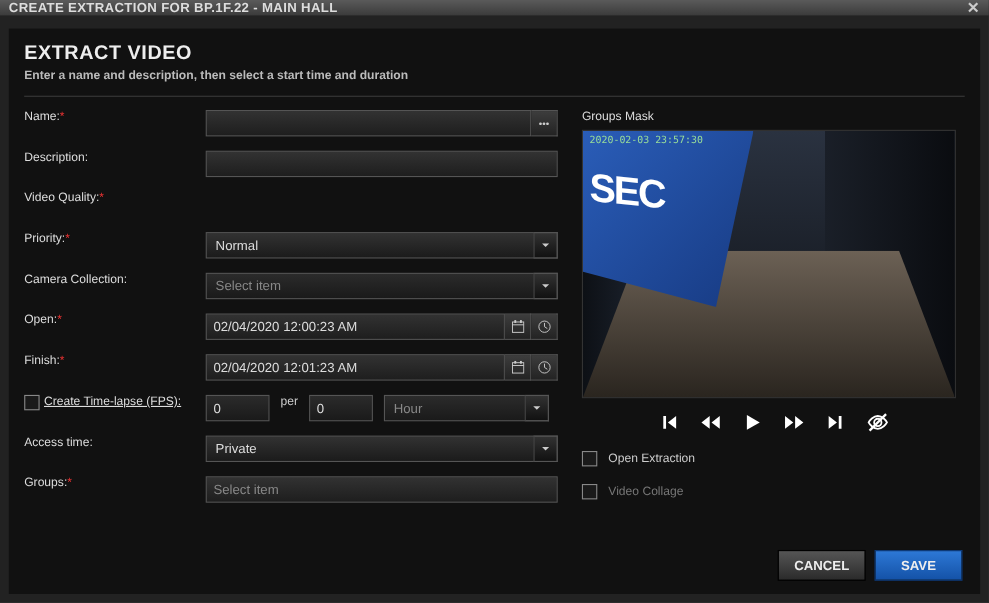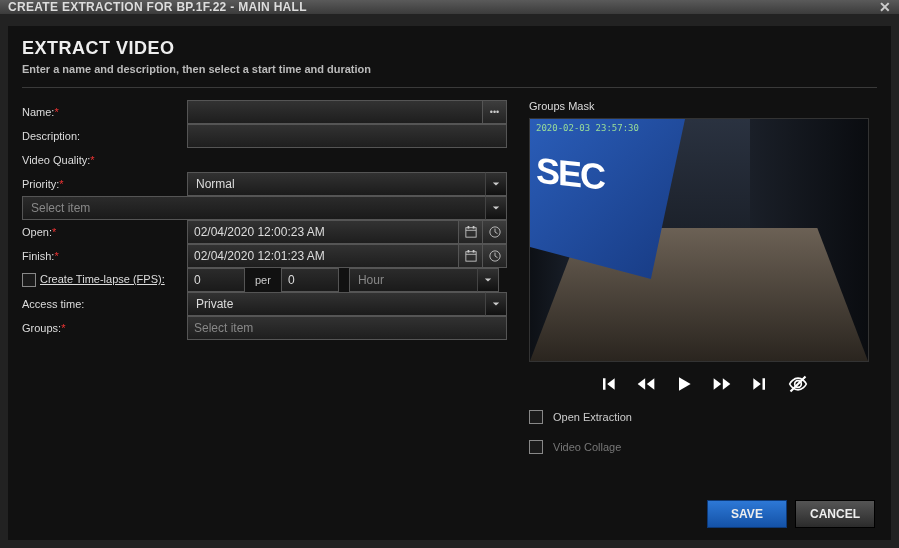"Name:*" .row { align-items: center -> flex-start; margin-bottom: none -> 13px }
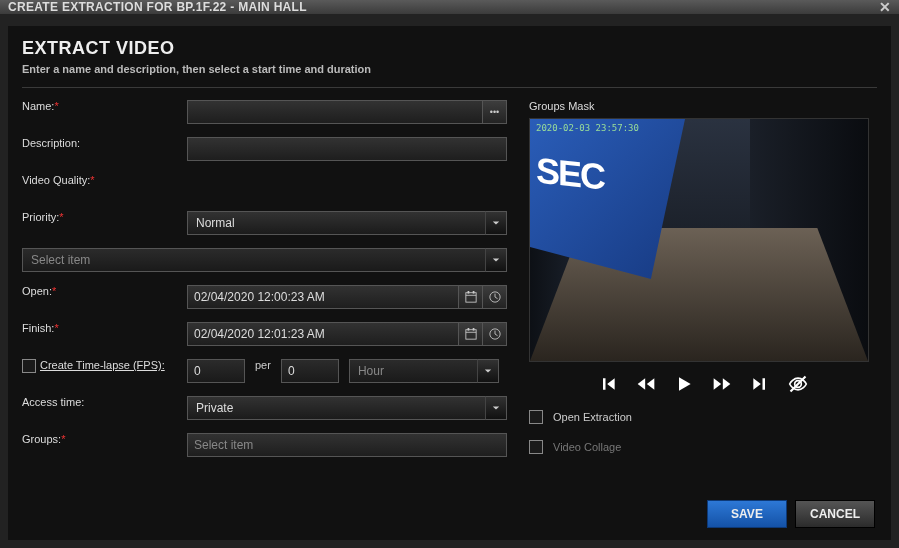"Camera Collection:" div.lbl { html: none -> <div>Camera Collection:</div> }
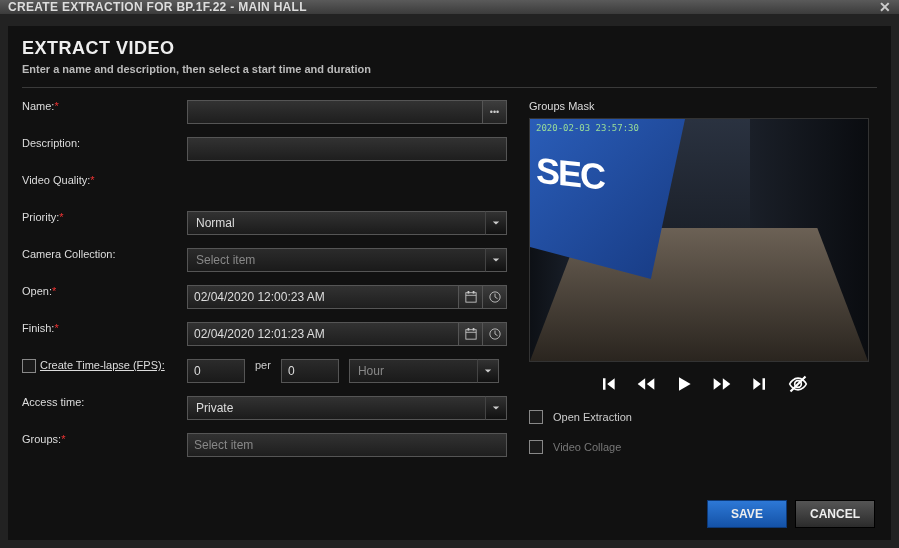"SAVE" div.btn { order: before "CANCEL" -> after "CANCEL" }
